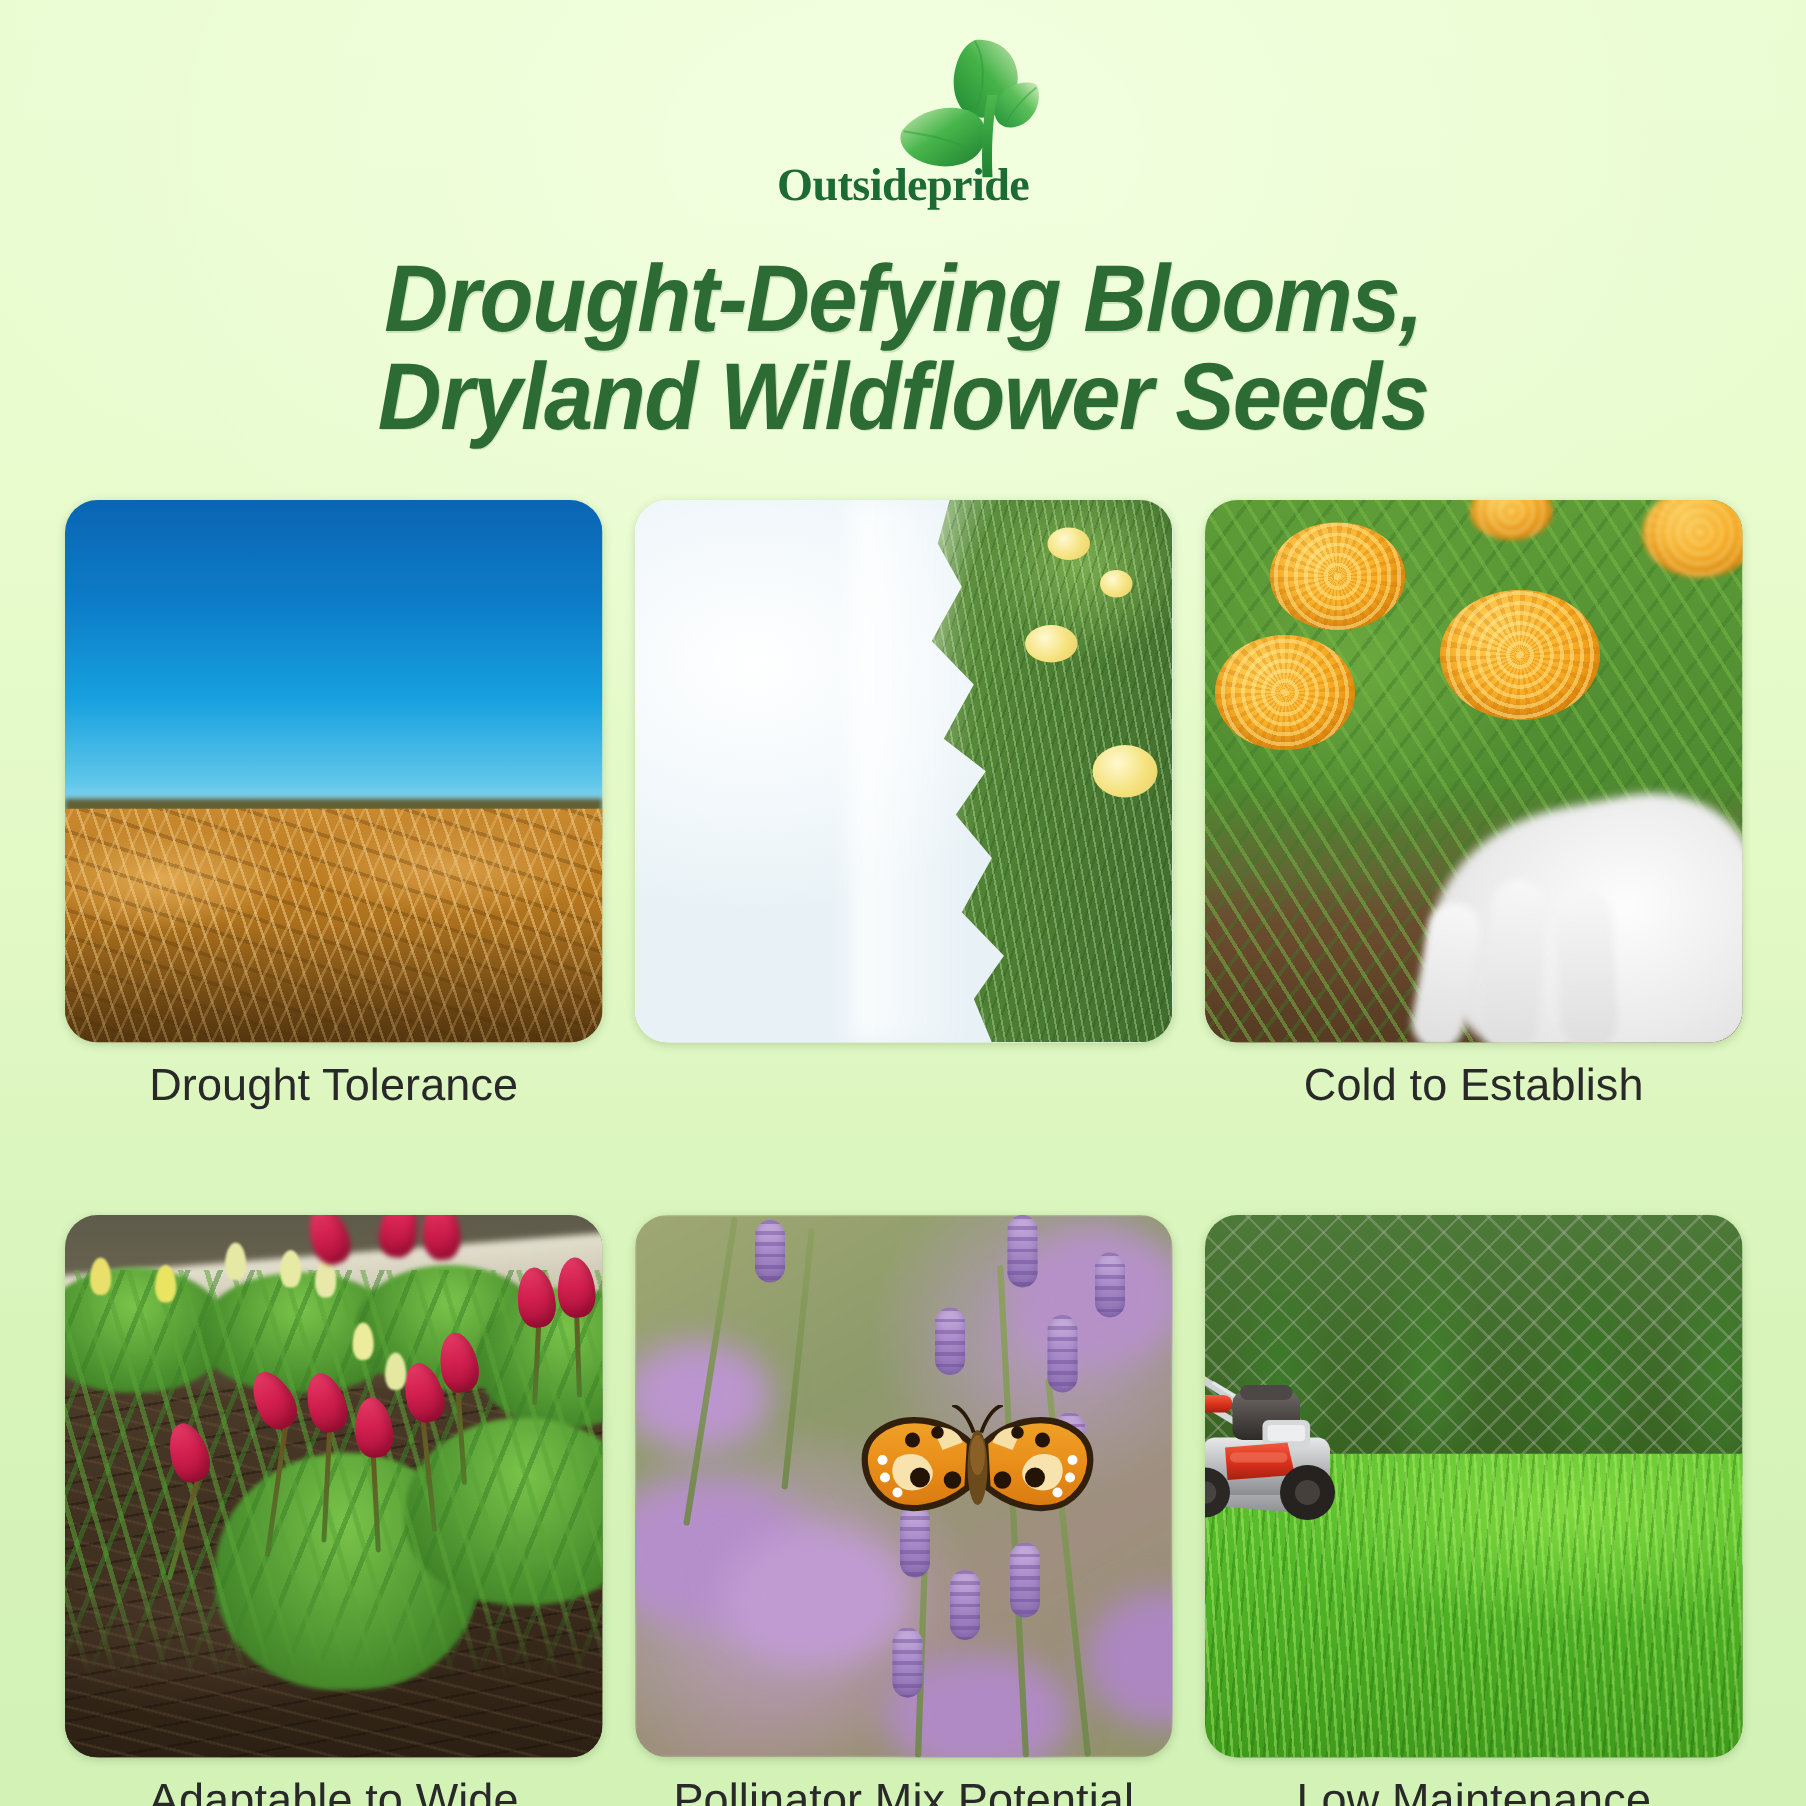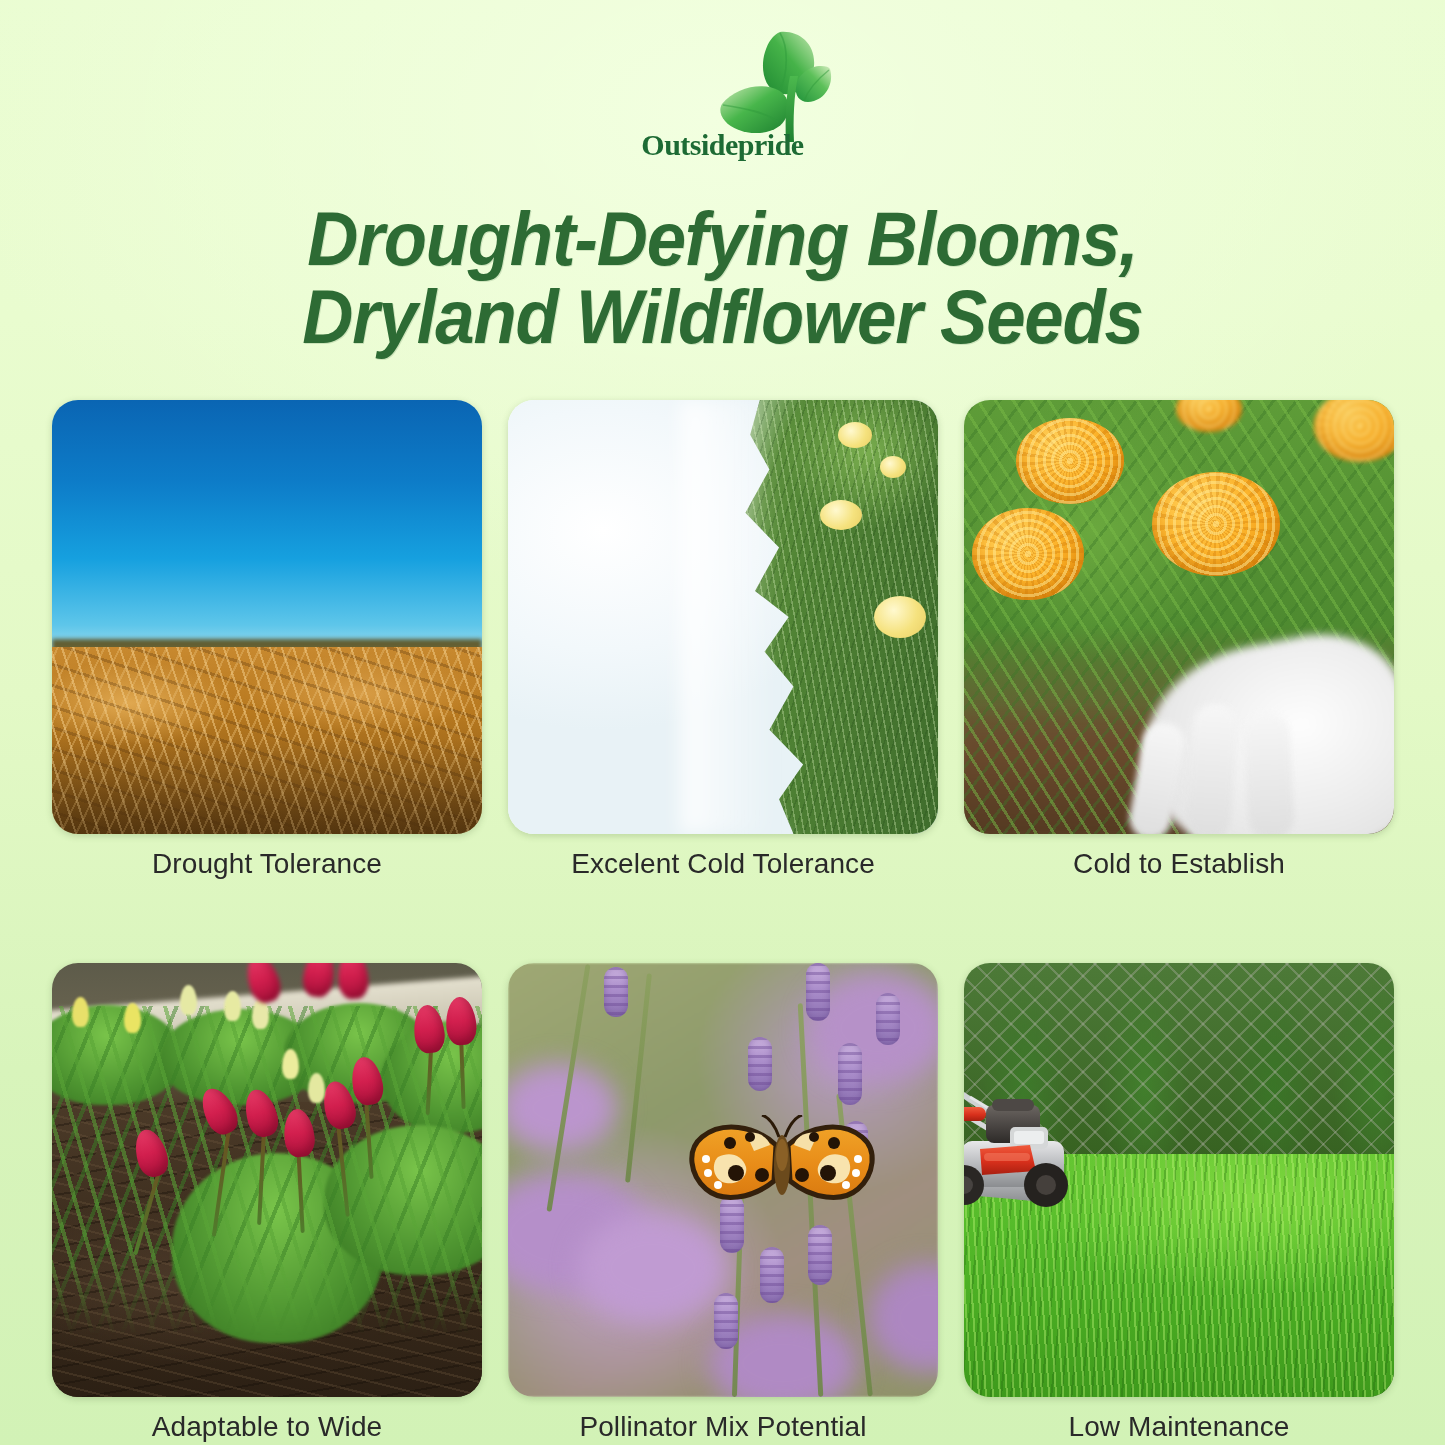"Outsidepride" .logo-word { font-size: 30px -> 37px }
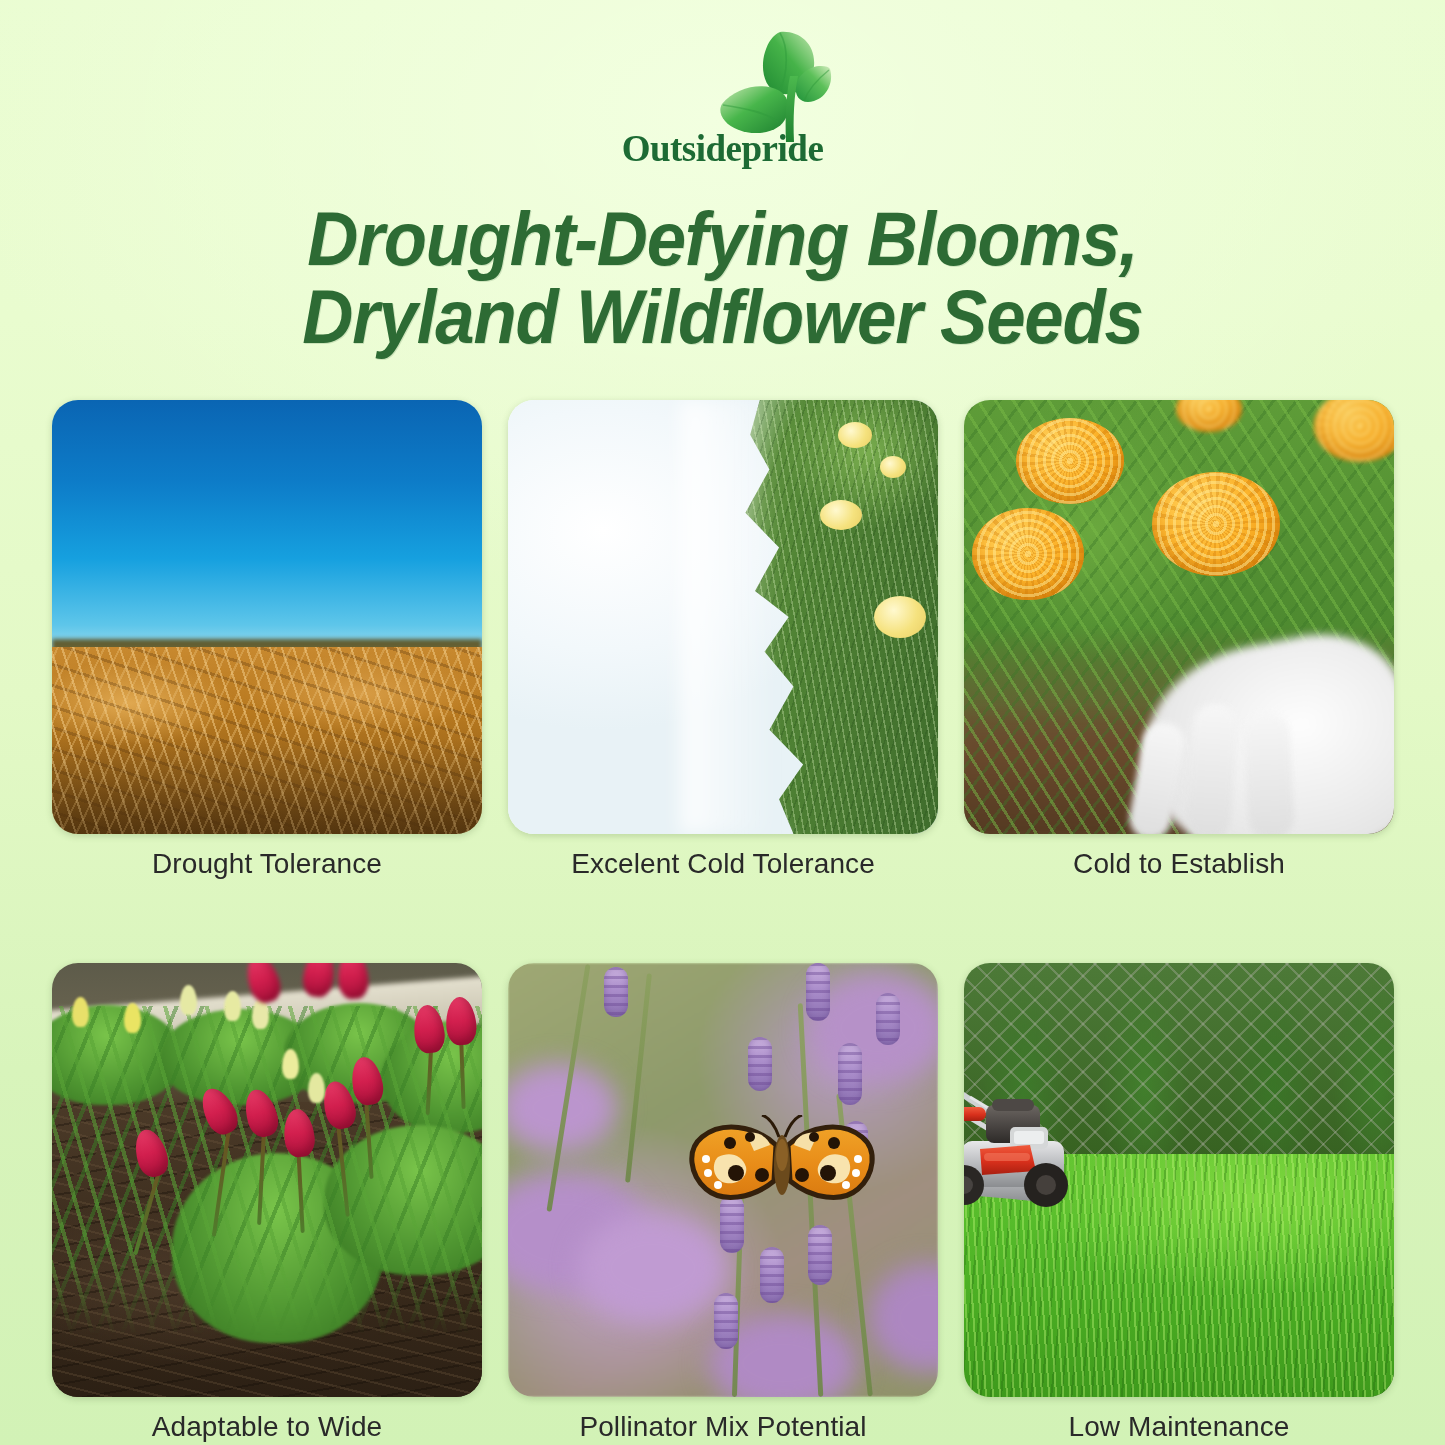"Drought Tolerance" .caption { font-size: 28px -> 36px }
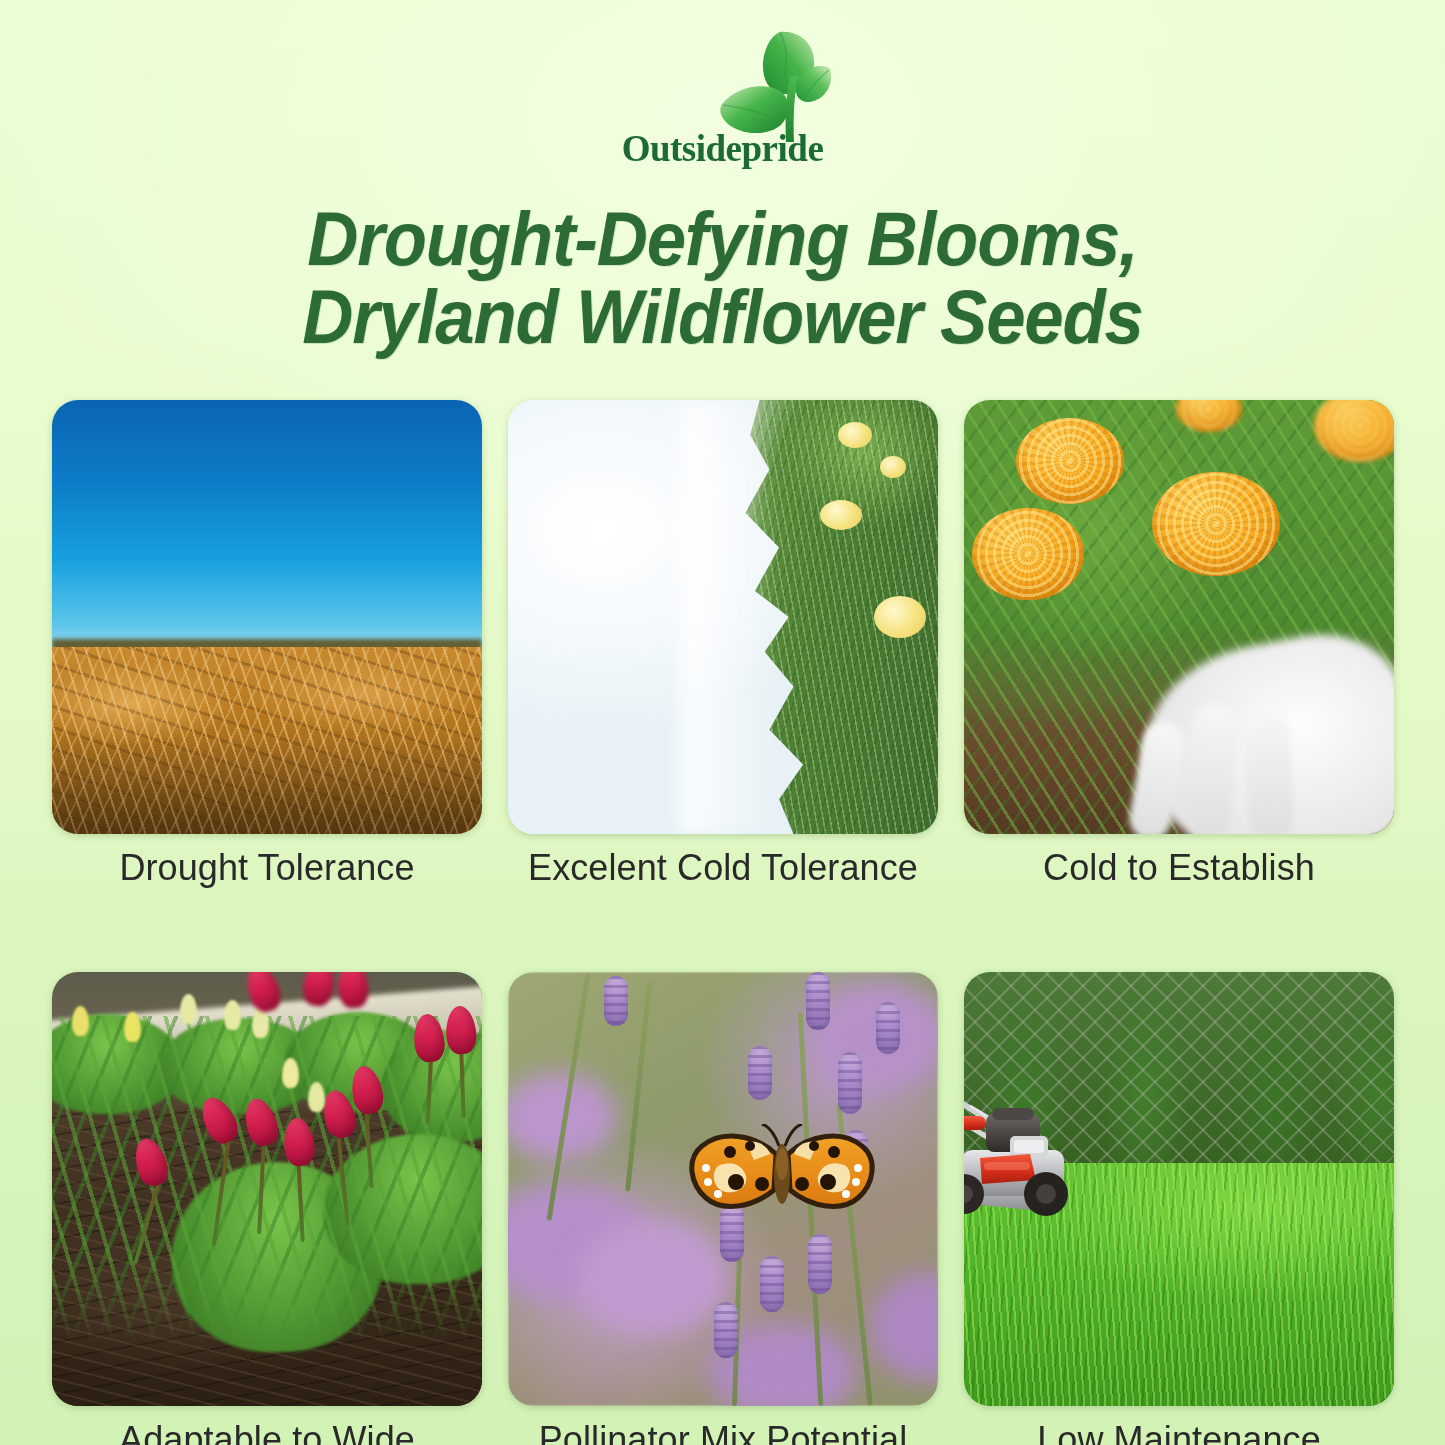"Excelent Cold Tolerance" div.caption { html: <div> <span>Excelent Cold Tolerance</span> </div> -> none }
